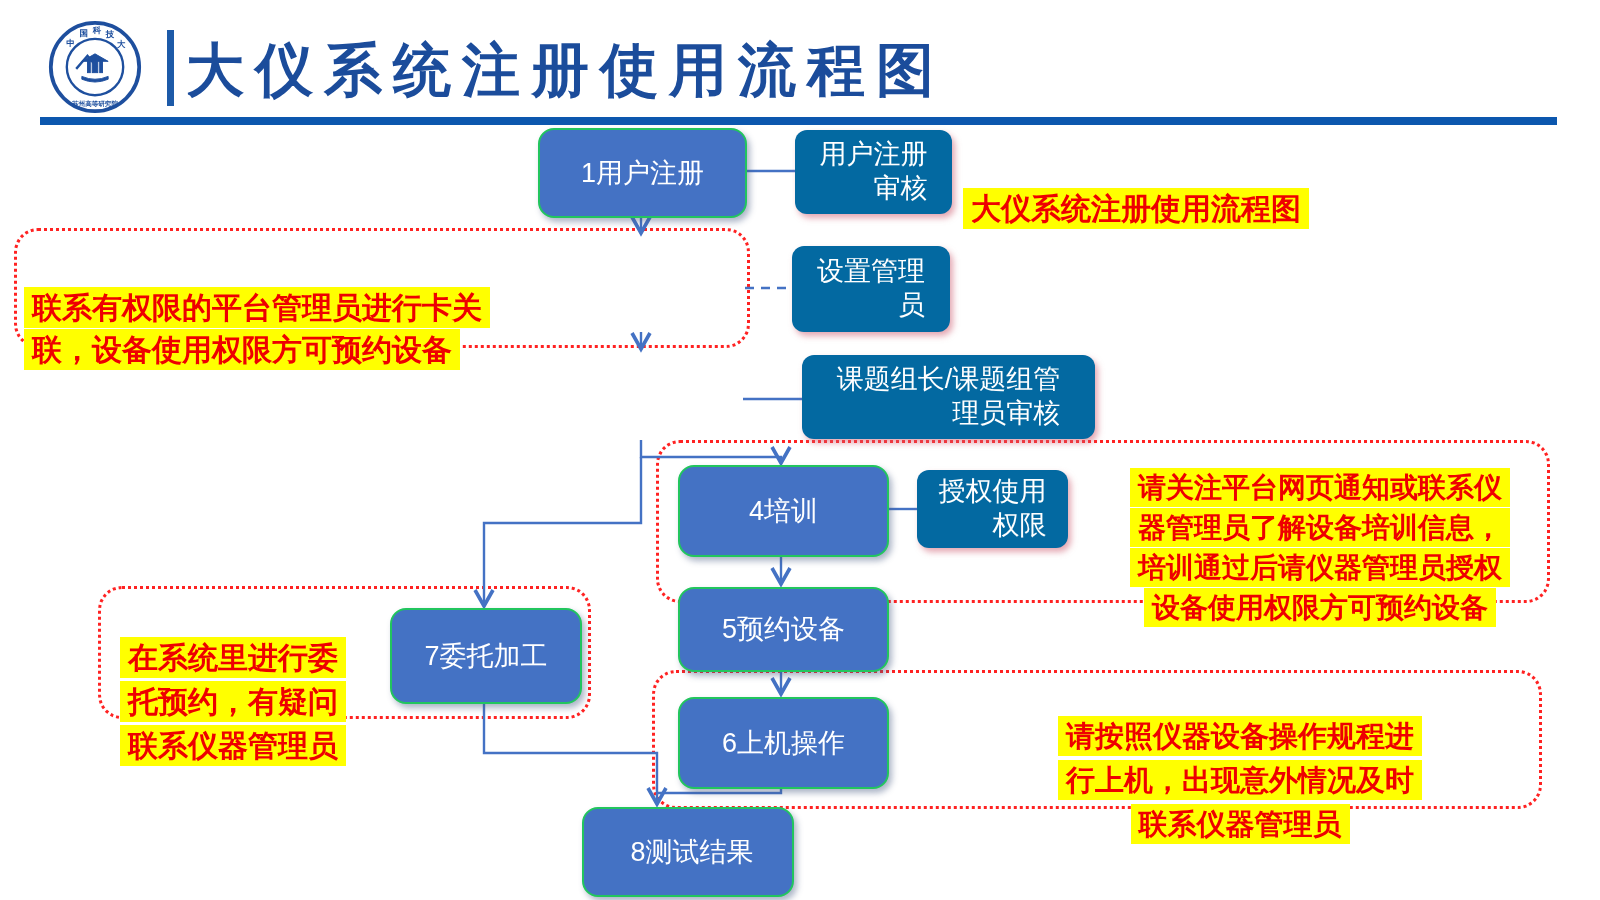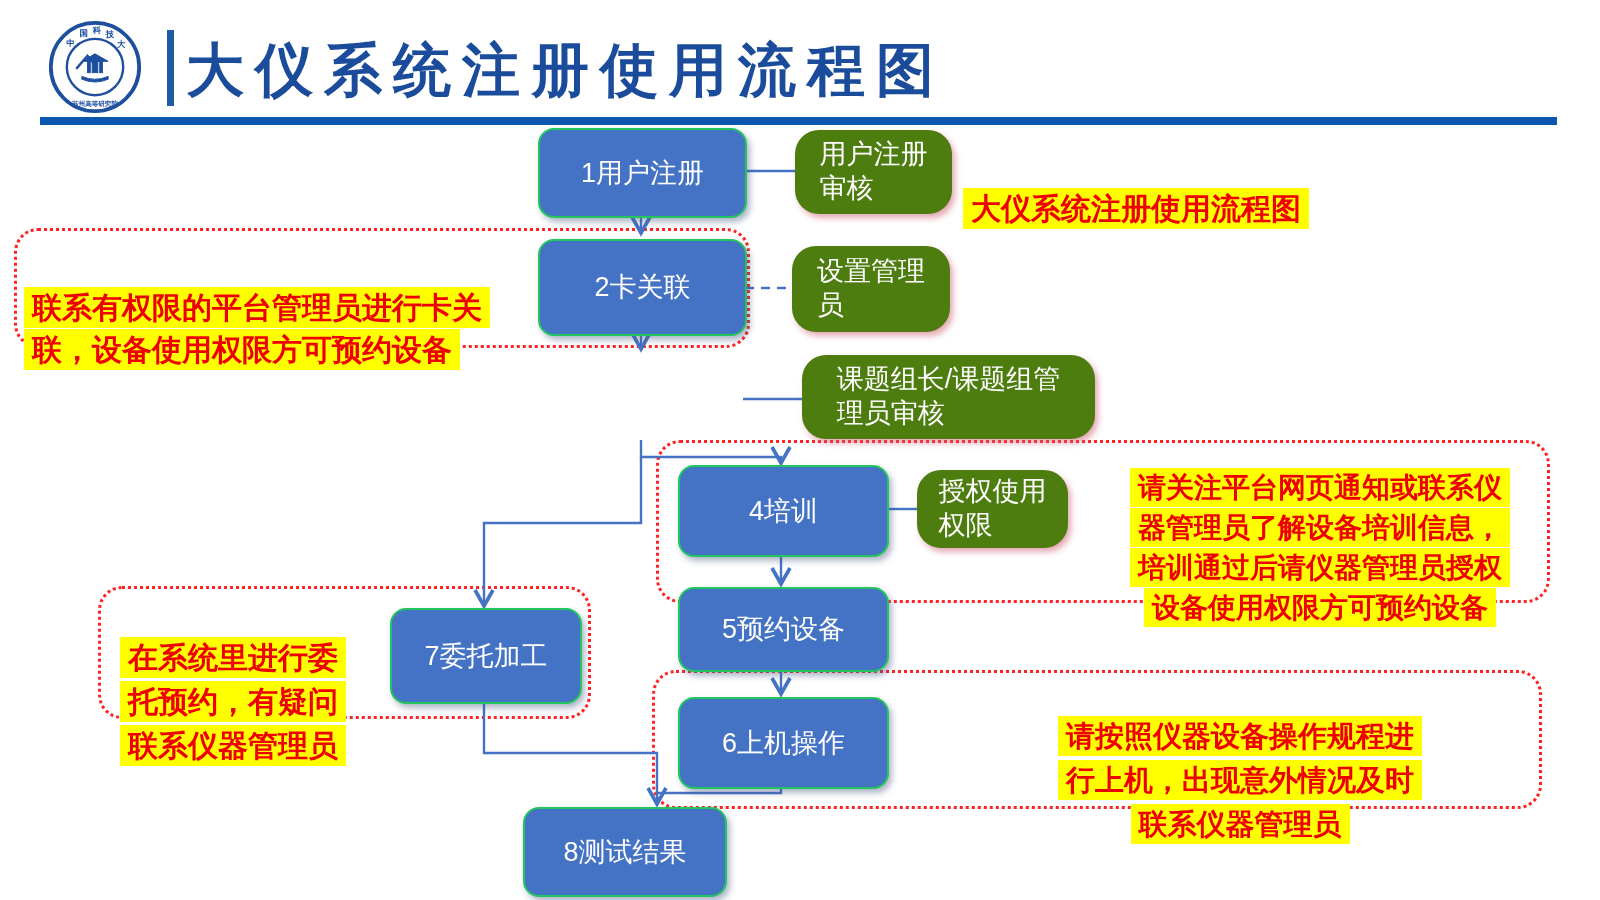"用户注册" .review { background: #4d7c0f -> #0369a1; border-radius: 24px -> 12px; text-align: left -> right }
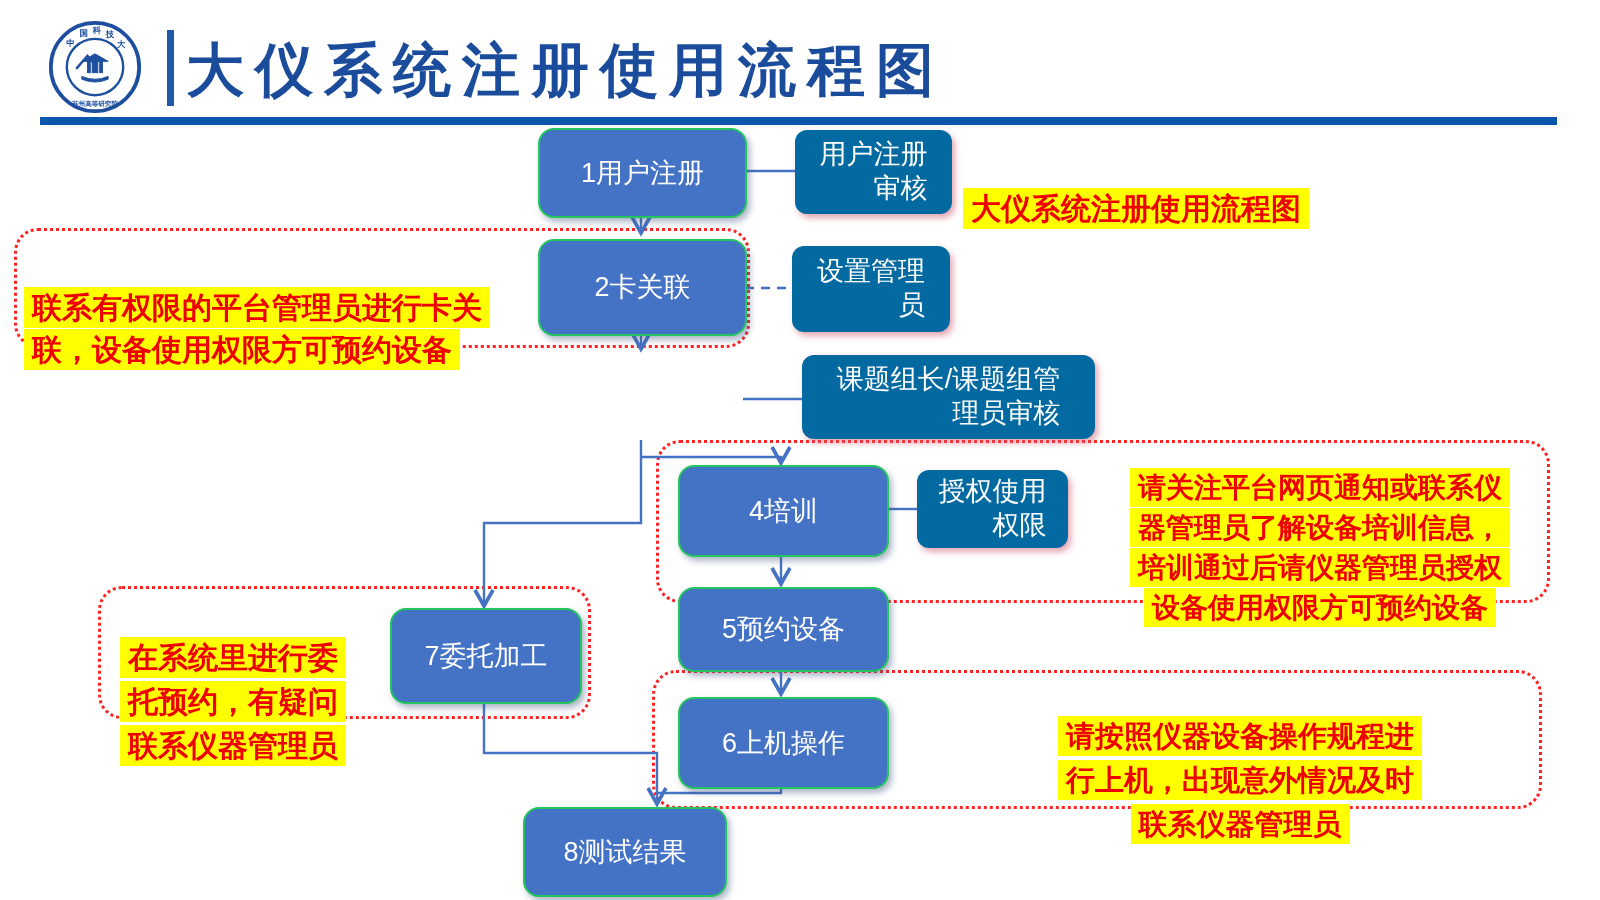"2卡关联" div.step { html: <div>2卡关联</div> -> none }
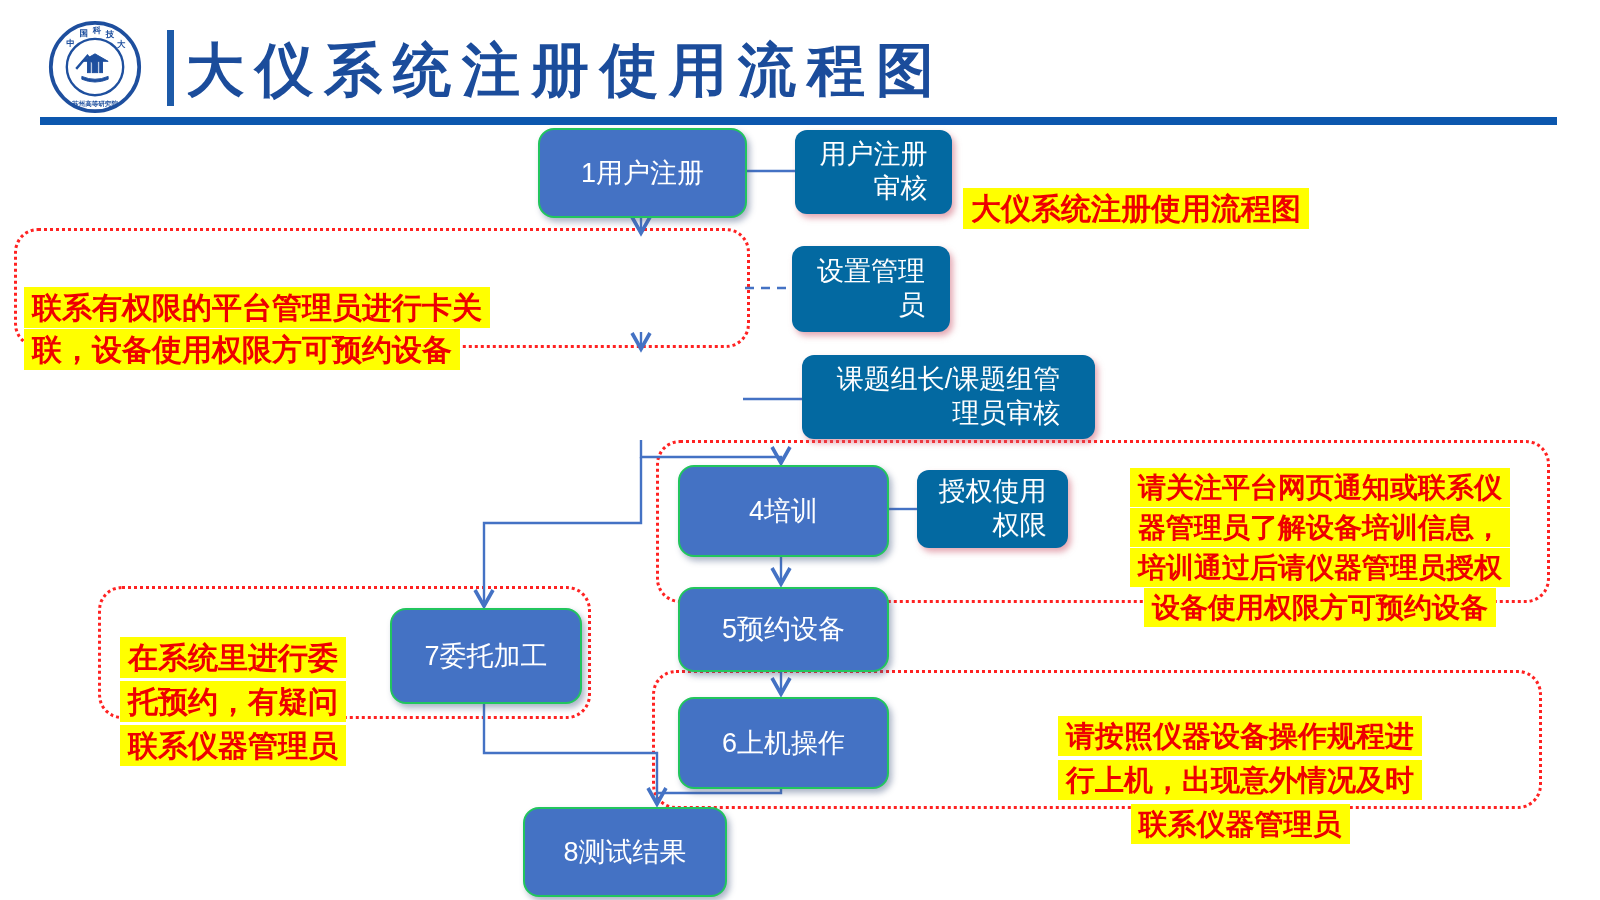"8测试结果" div.step { left: 523px -> 582px; padding-left: none -> 8px }
